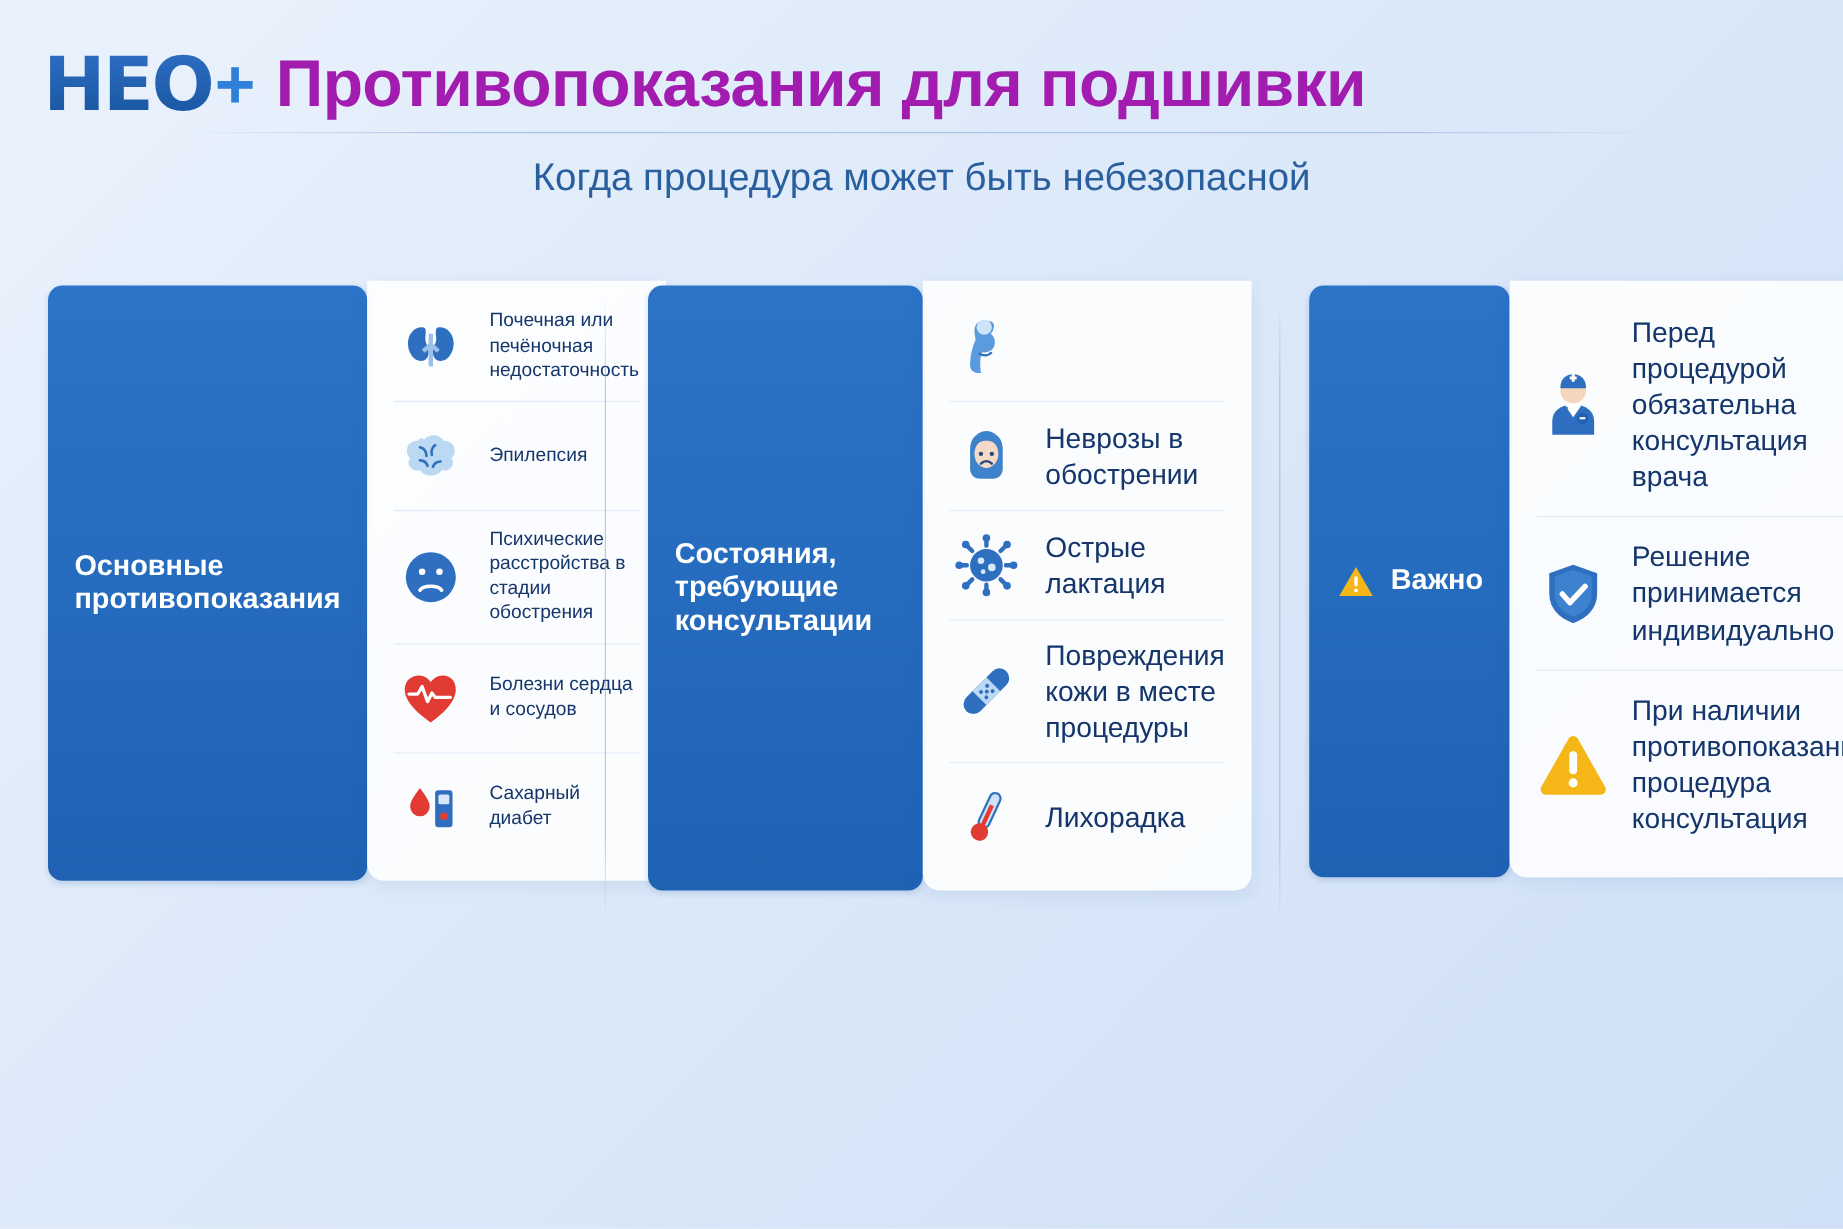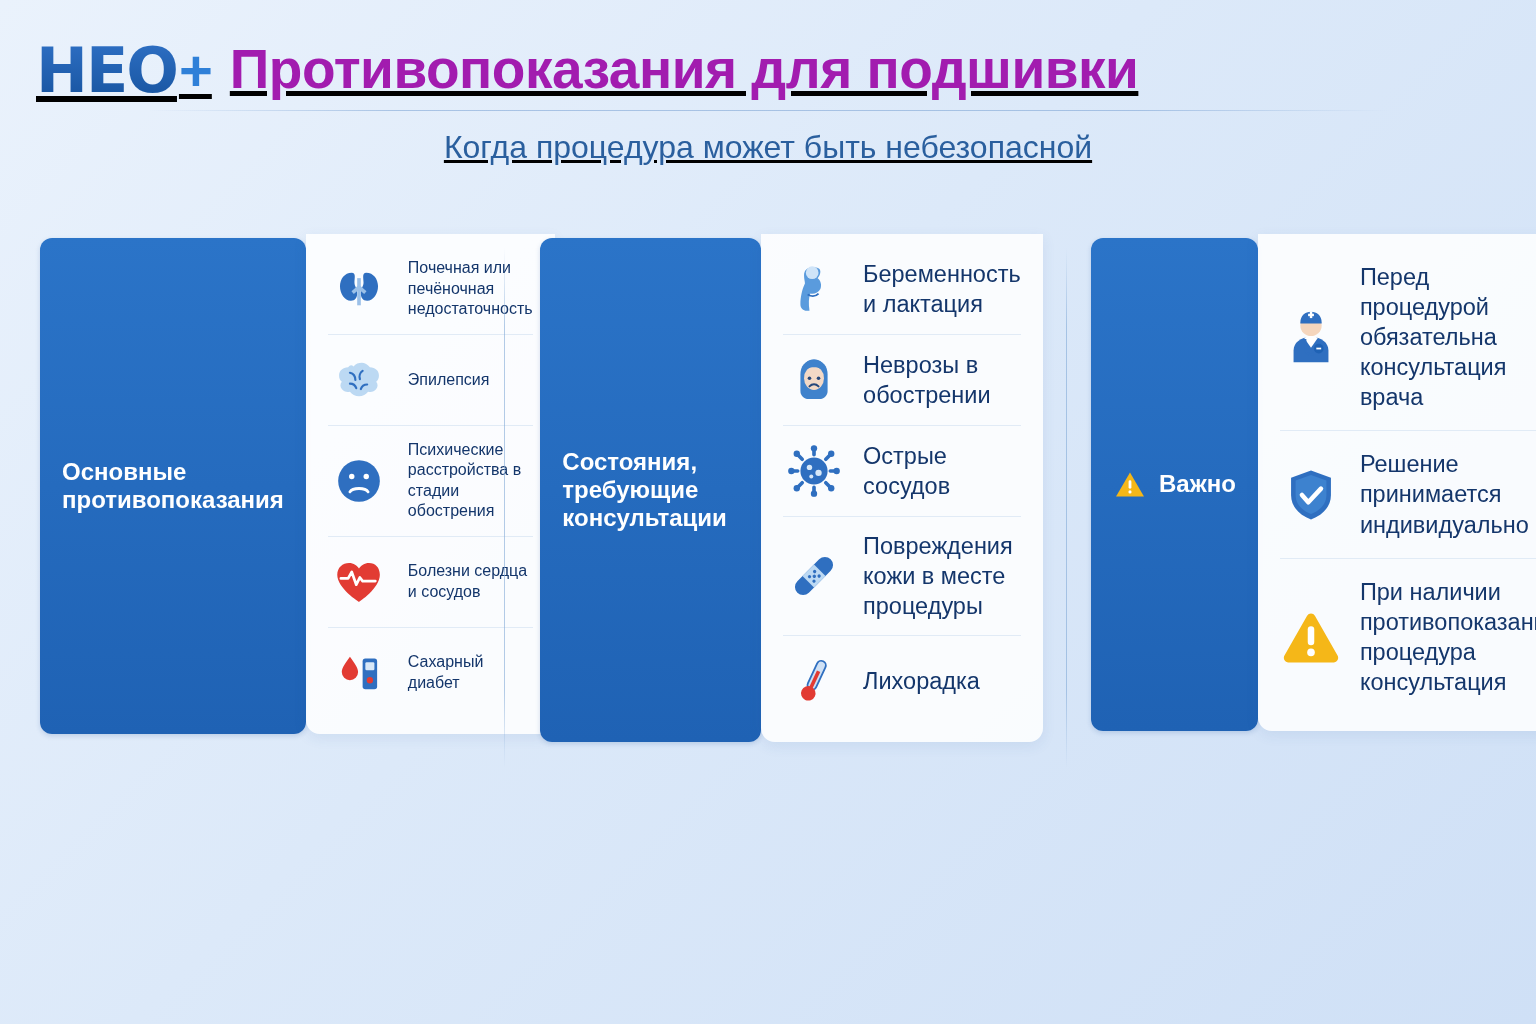"HEO" .page { text-decoration: underline -> none }
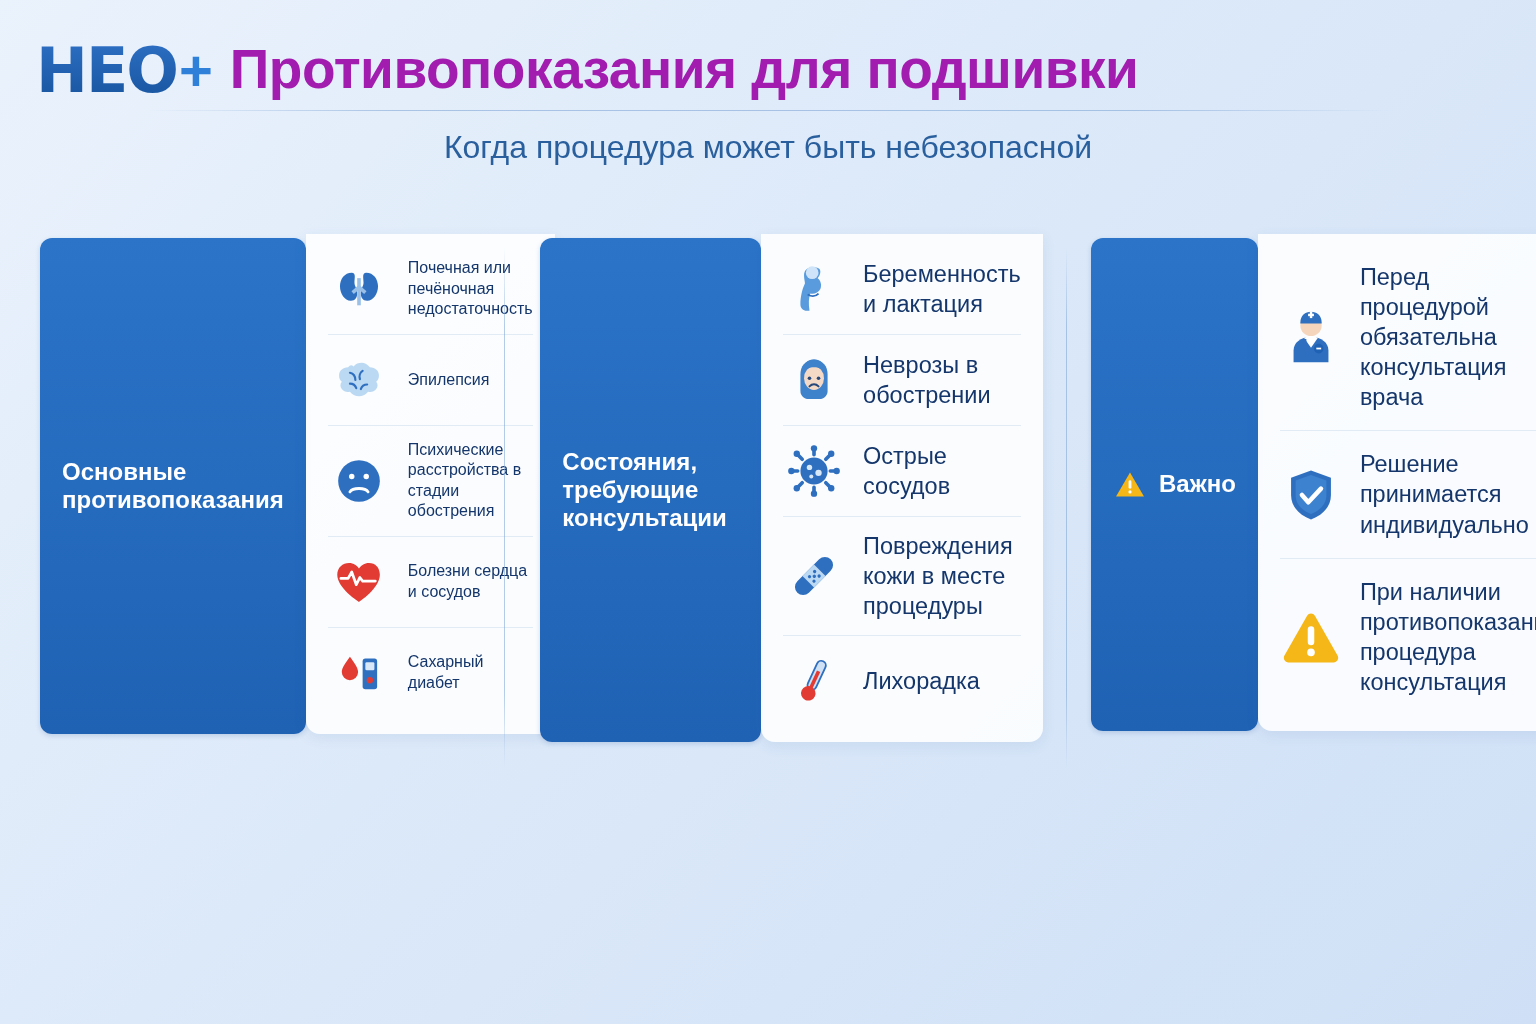"Беременность и лактация" span.label { html: <span>Беременность и лактация</span> -> none }
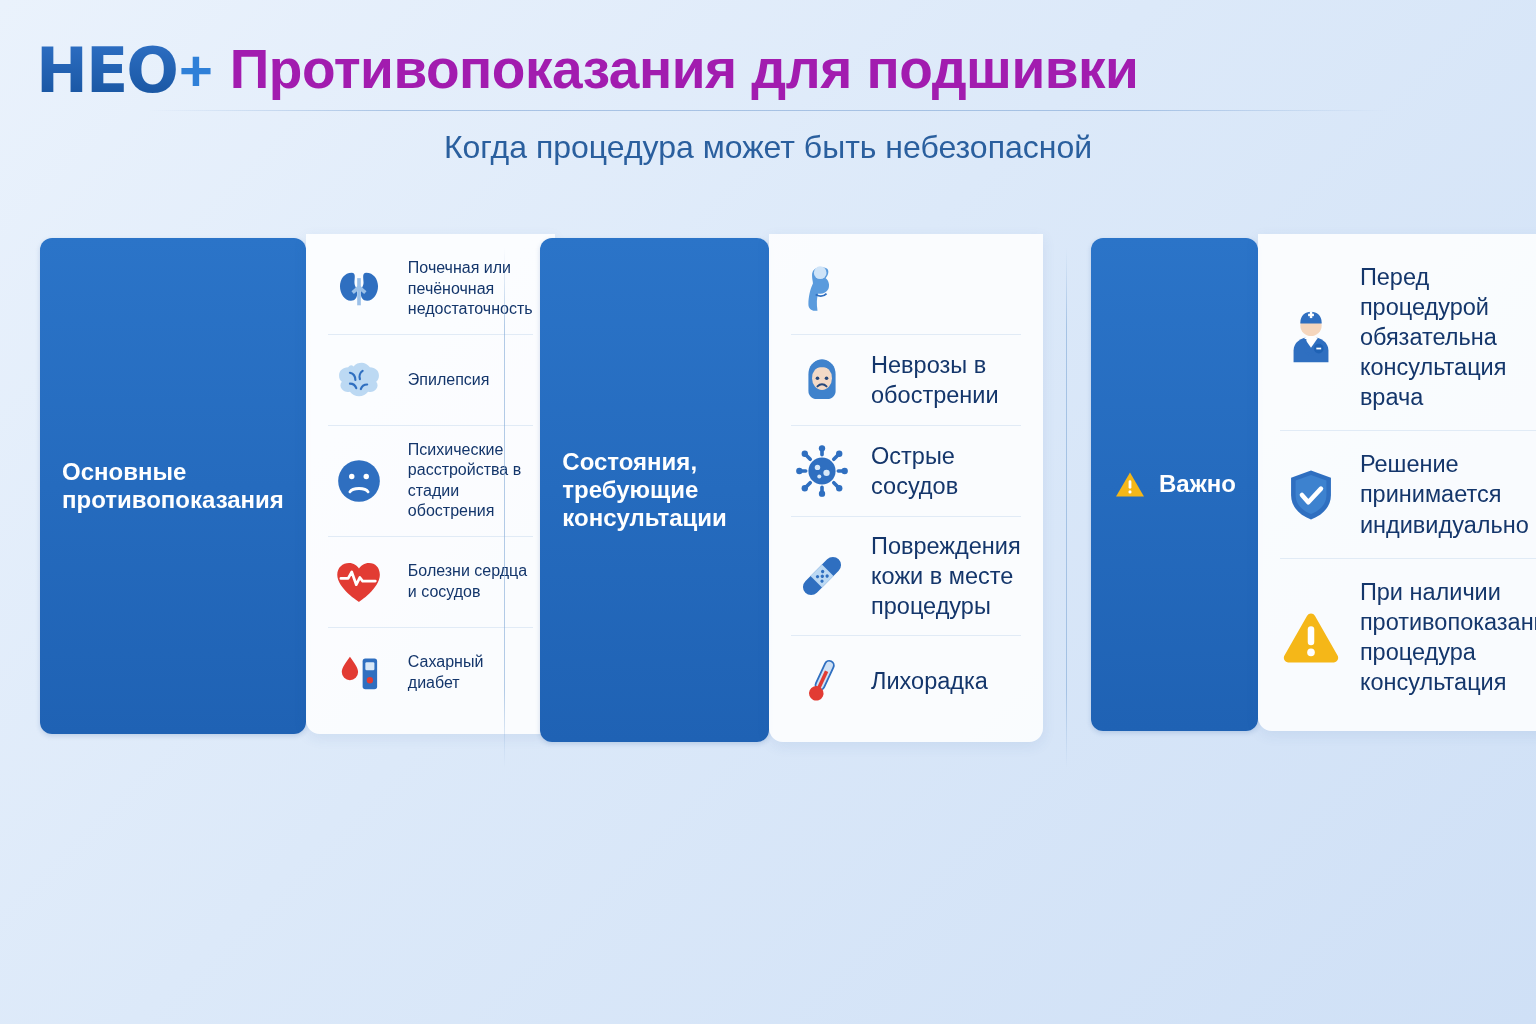"Острые сосудов" span.label { text: сосудов -> лактация }
